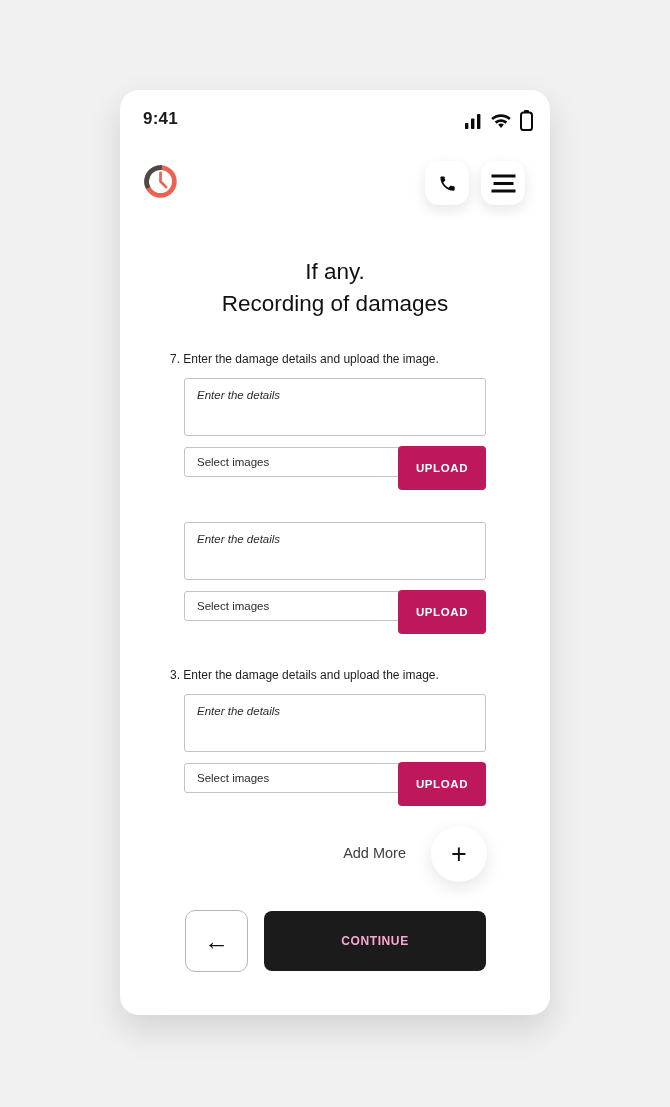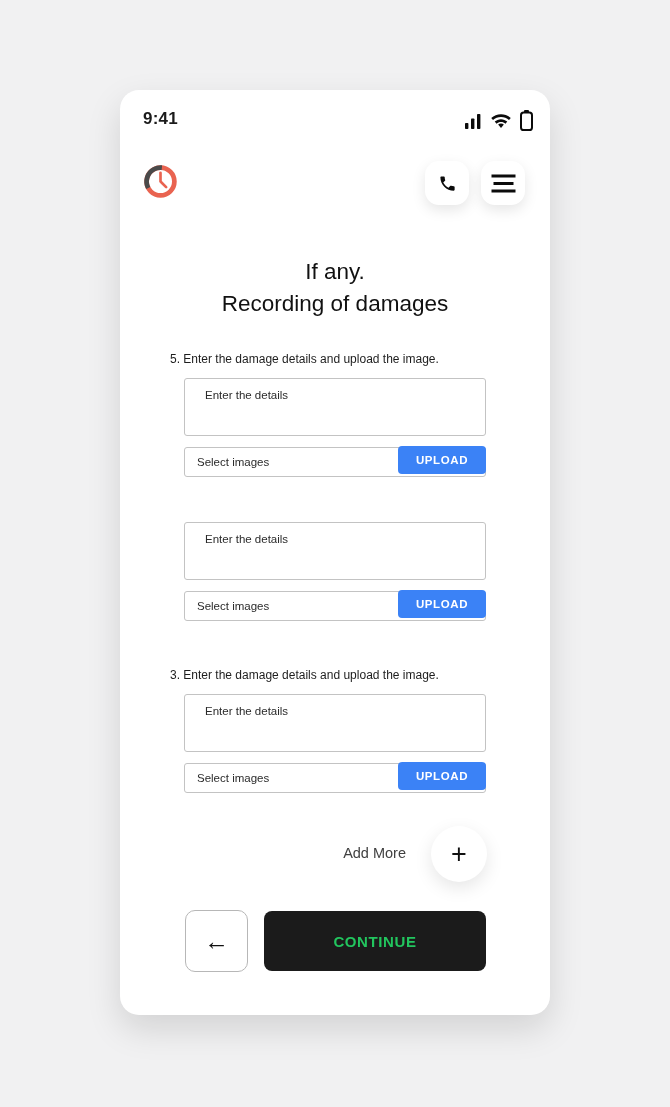"5. Enter the damage details" div.sec-label { text: 5 -> 7 }
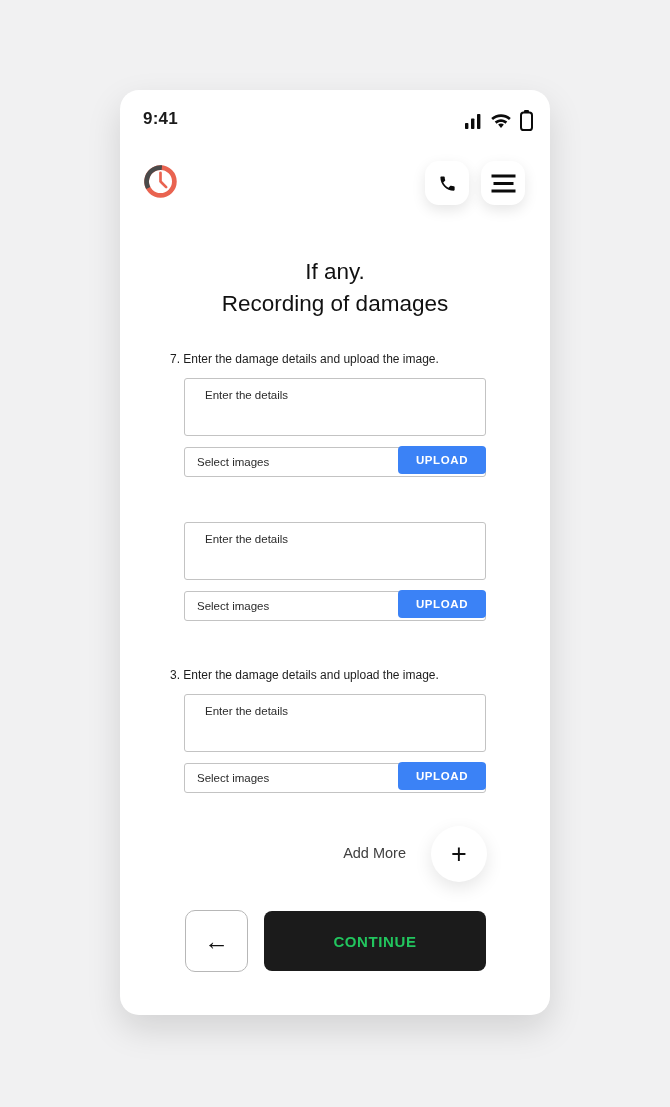"Enter the details" .details-area { font-style: none -> italic; padding: 10px 20px -> 10px 12px }
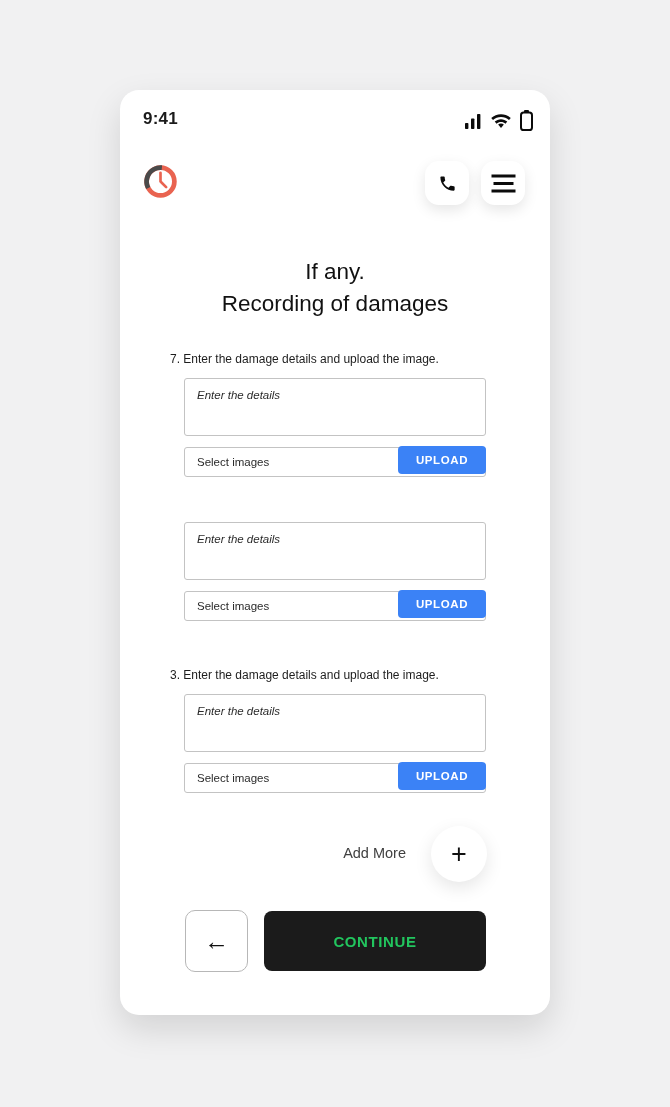"UPLOAD" .upload-btn { background: #3b82f6 -> #be185d; height: 28px -> 44px }
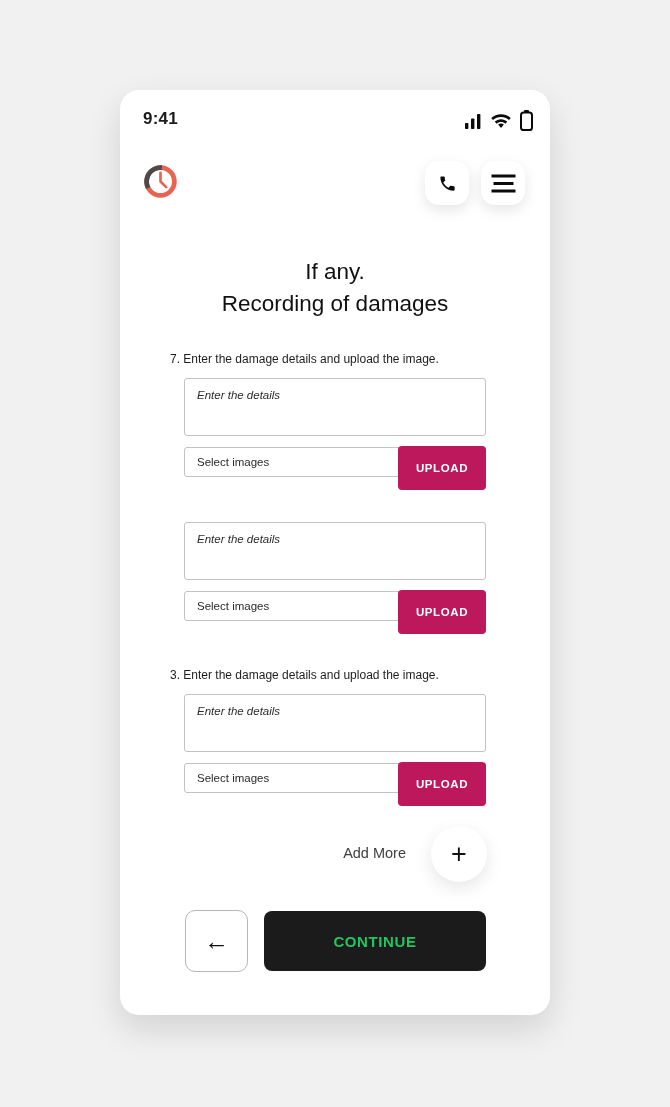"CONTINUE" .continue-btn { color: #22c55e -> #f9a8d4; font-size: 15px -> 12px }
